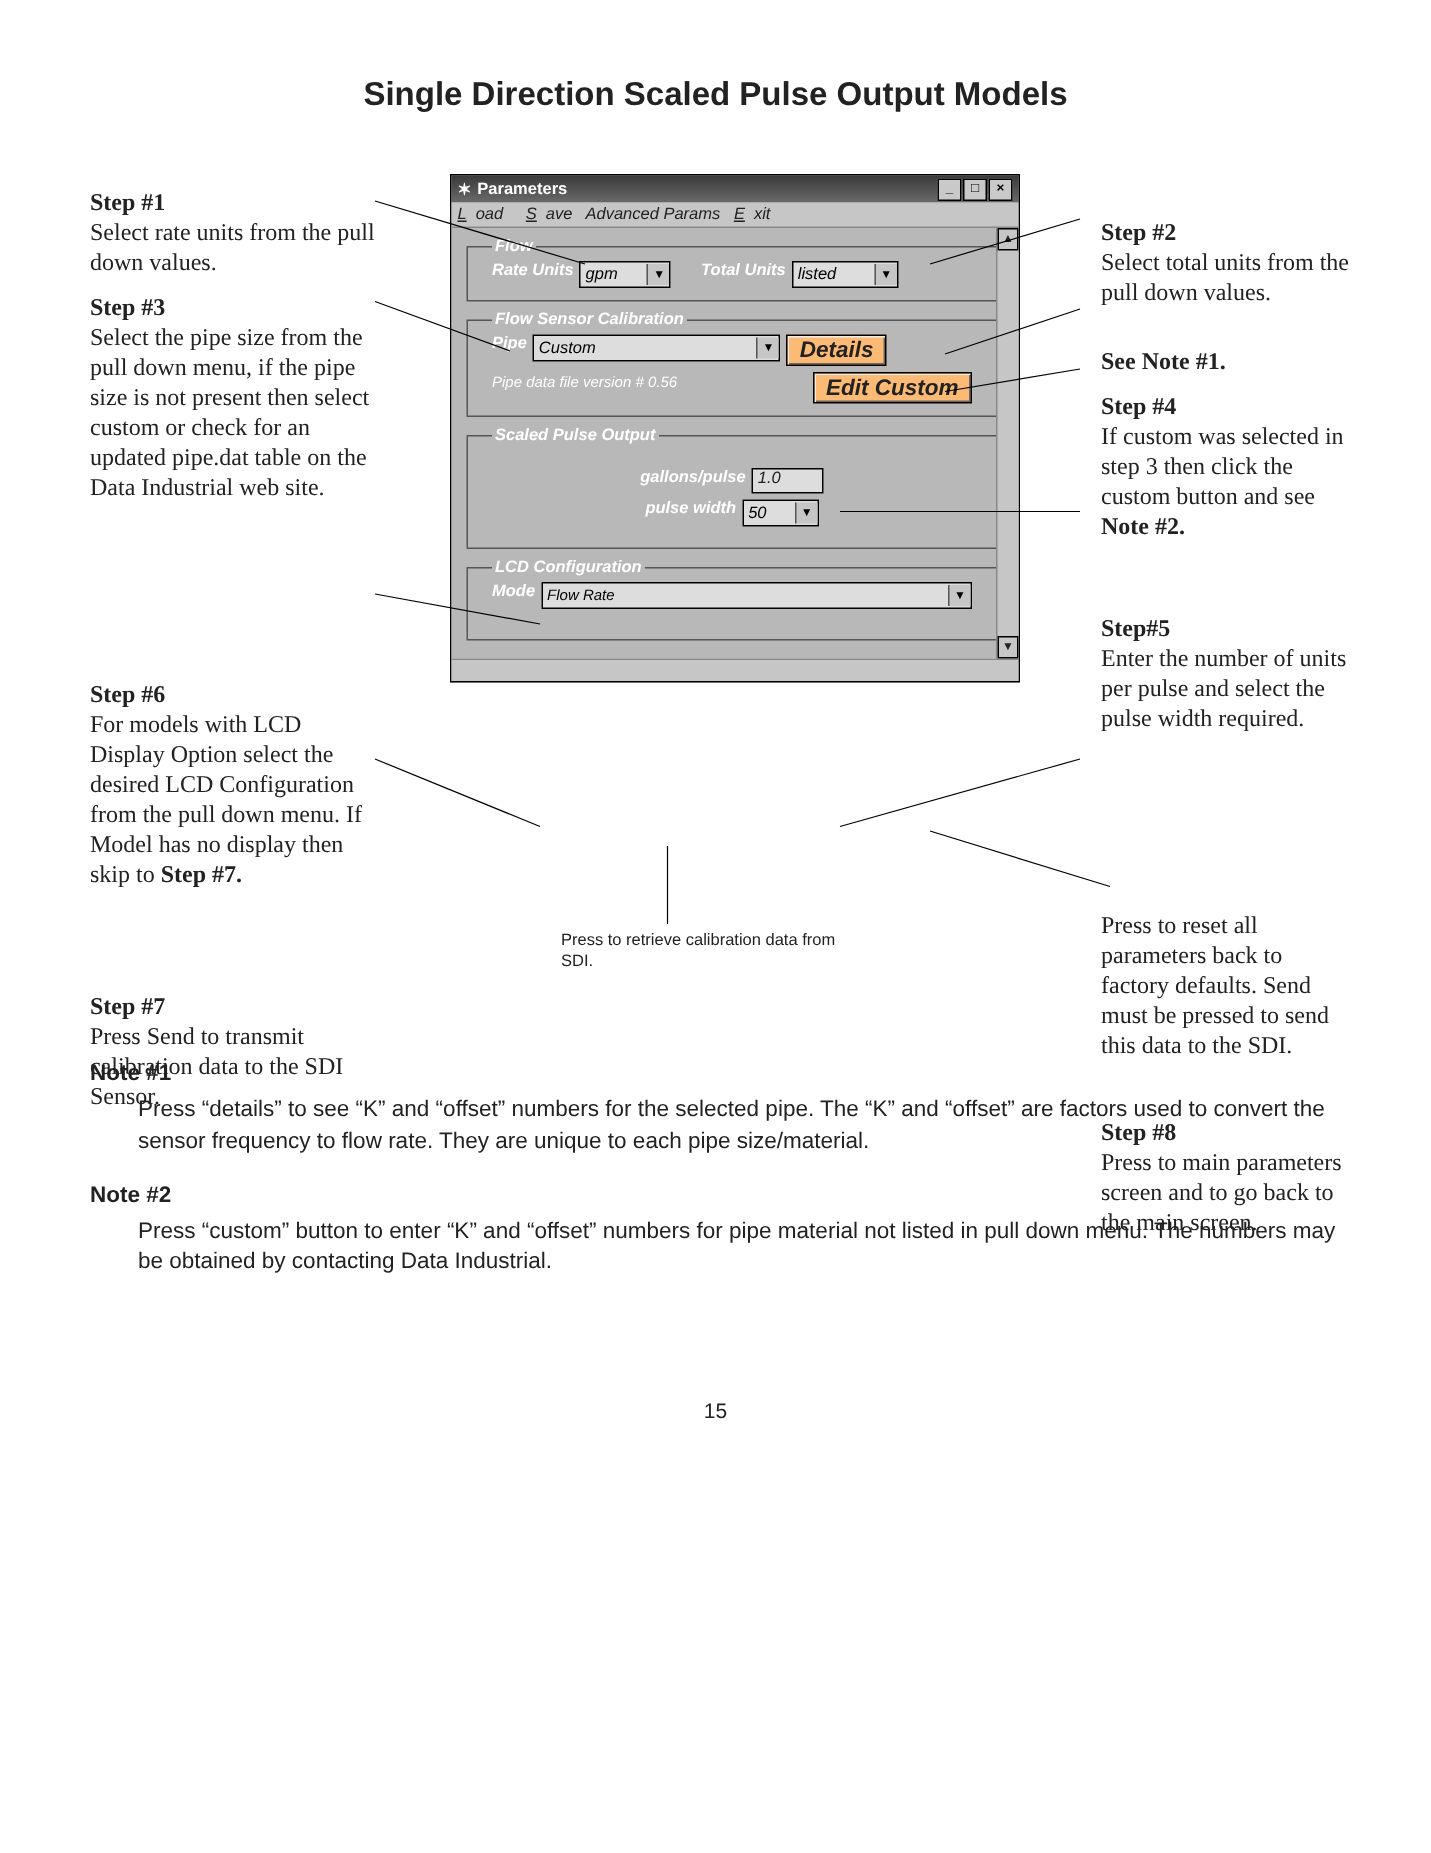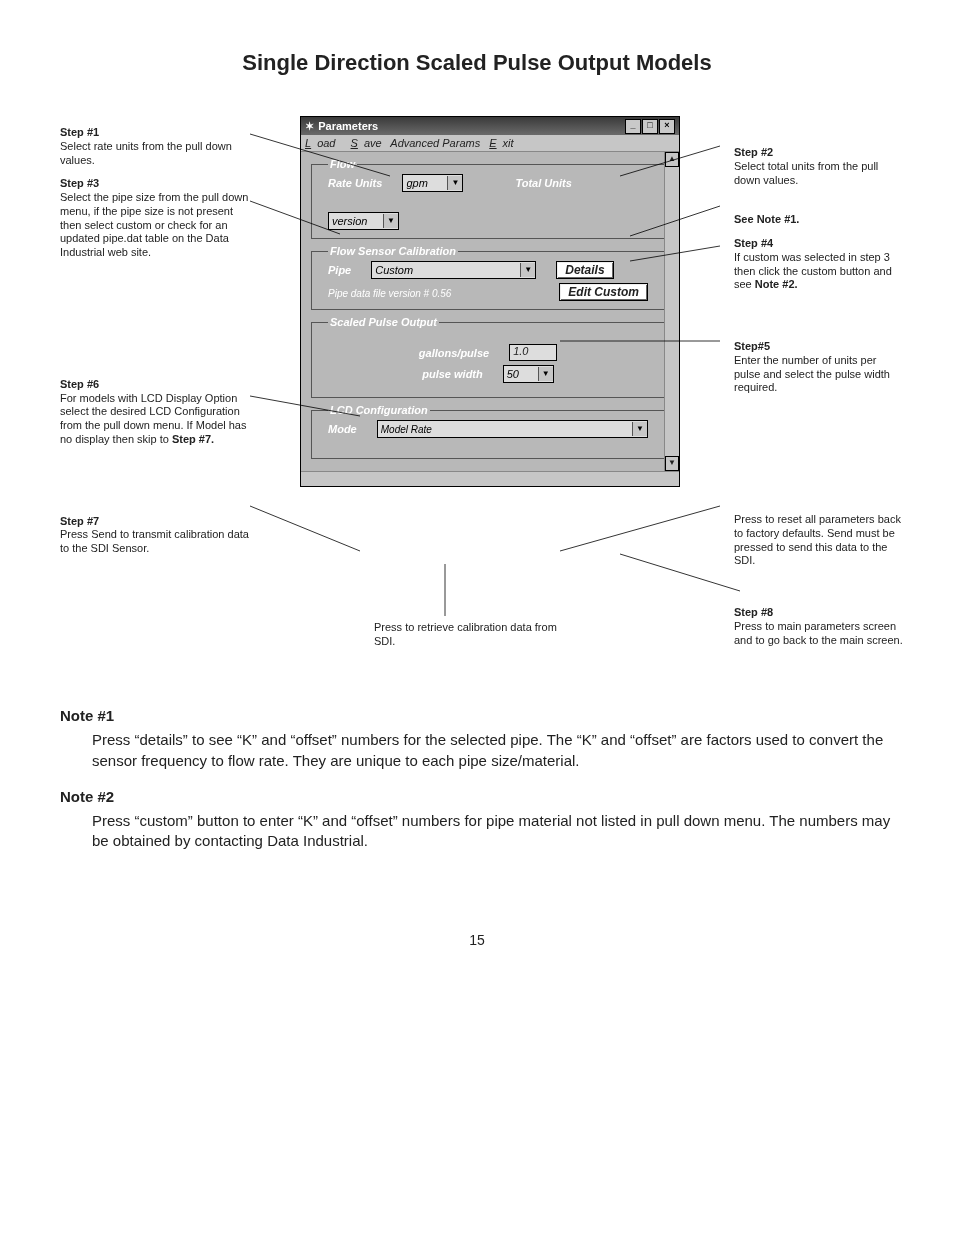"Step #1" .left-notes, .right-notes { font-family: none -> Liberation Serif, serif; font-size: 11px -> 16px }
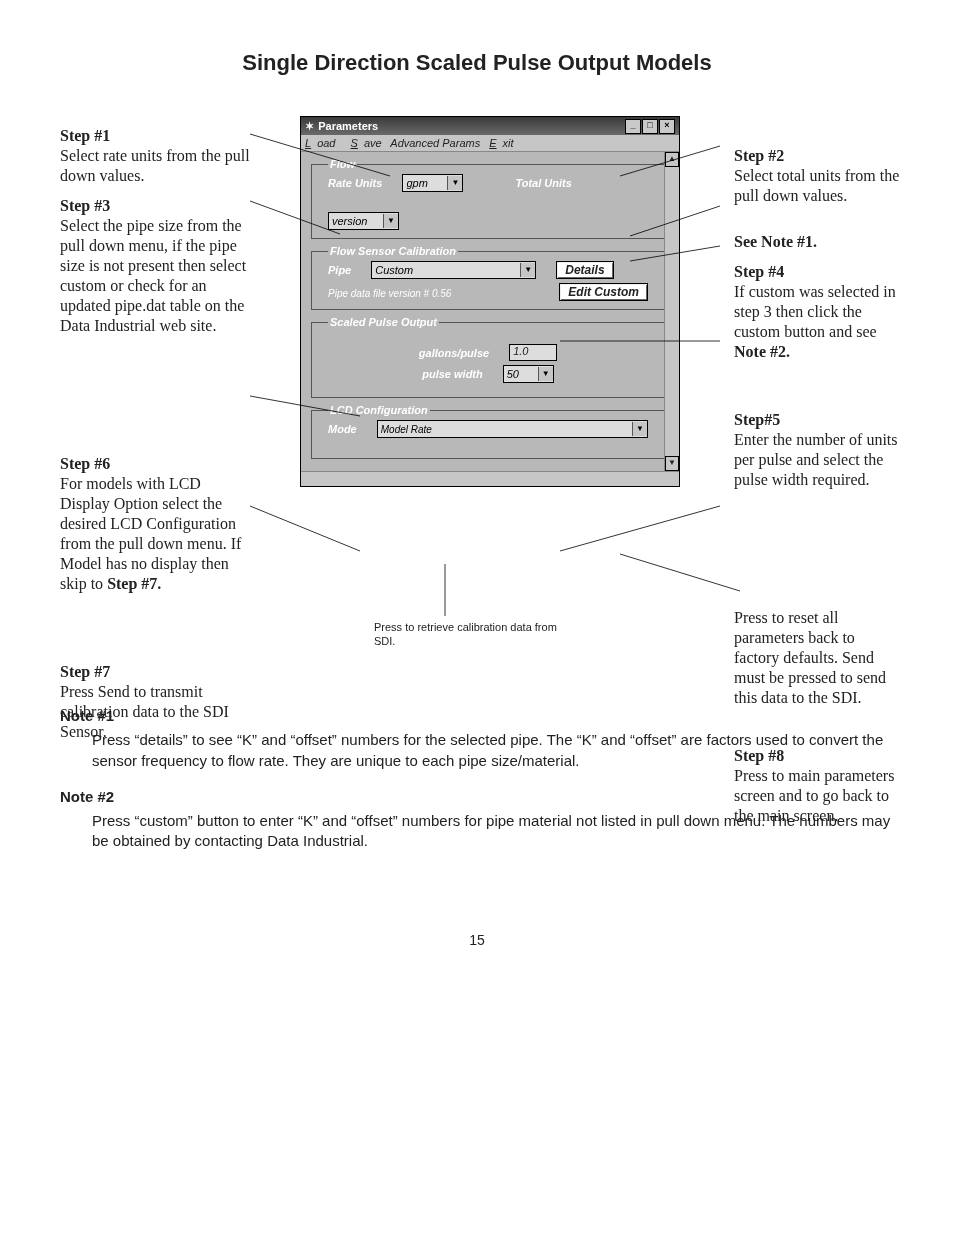"Rate Units" .row { align-items: center -> flex-start; gap: 20px -> 4px }
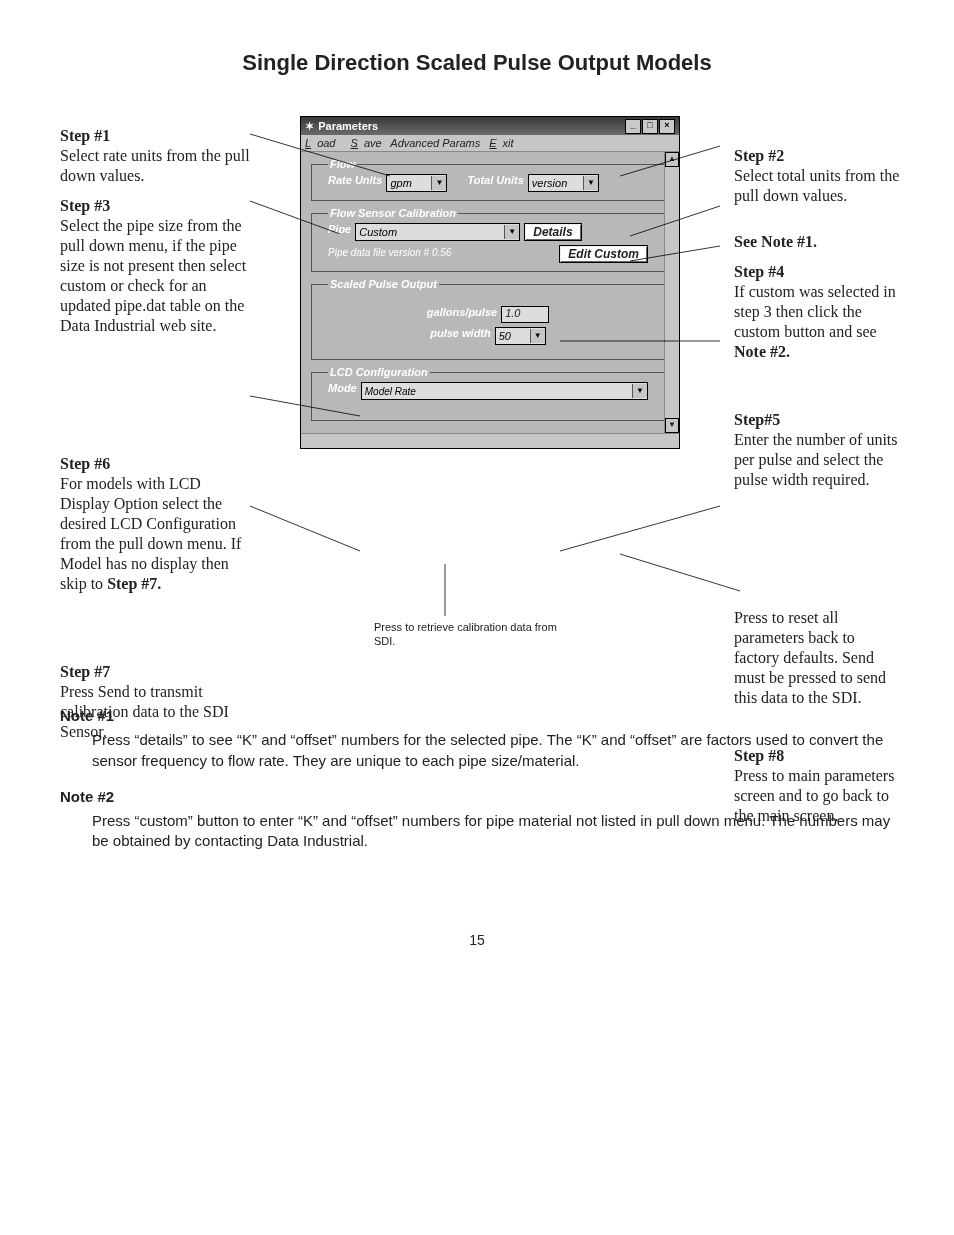"version" span { text: version -> listed }
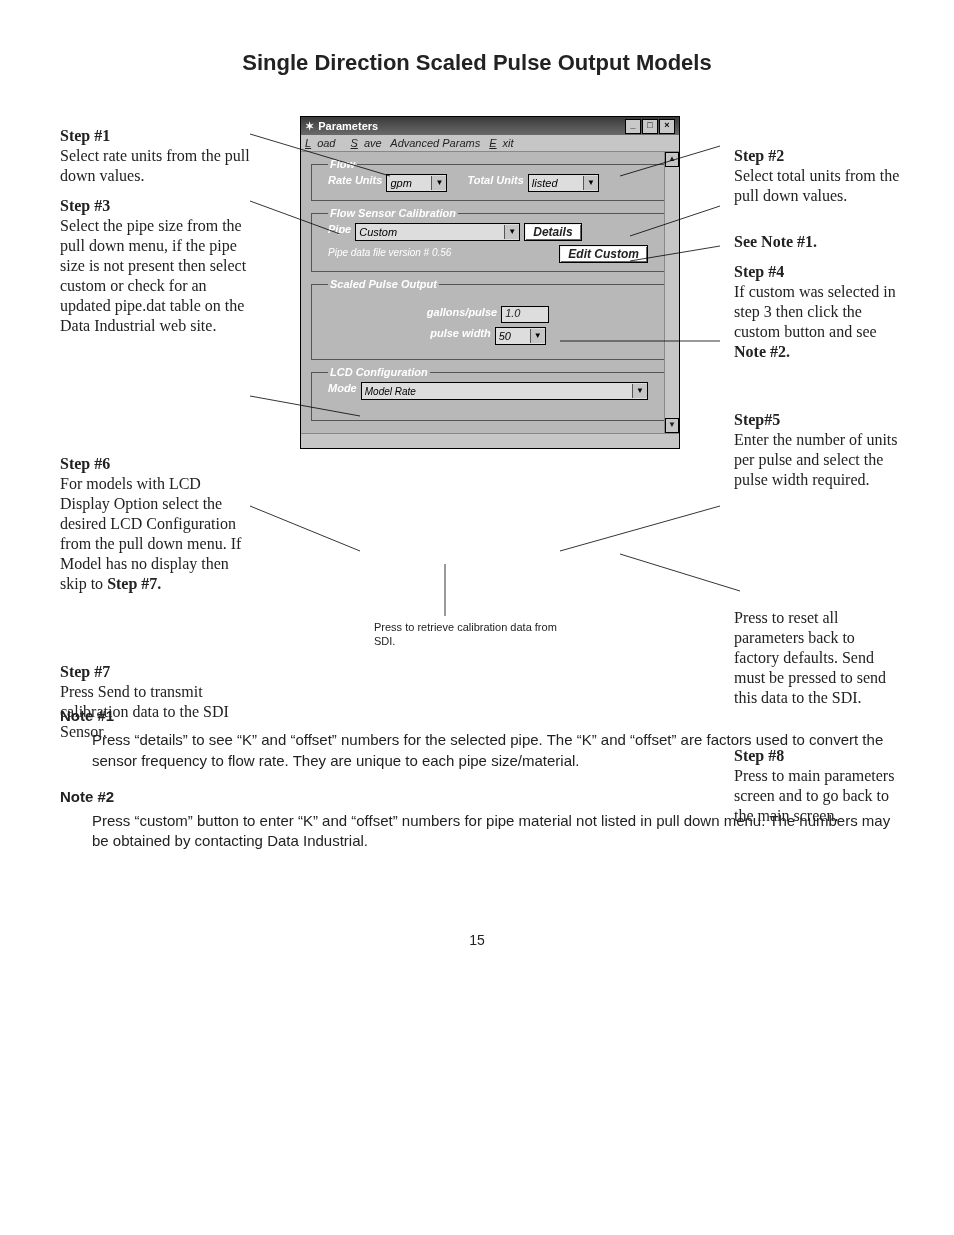"Details" .btn3d { background: #ffffff -> #fdba74; font-size: 12px -> 15px }
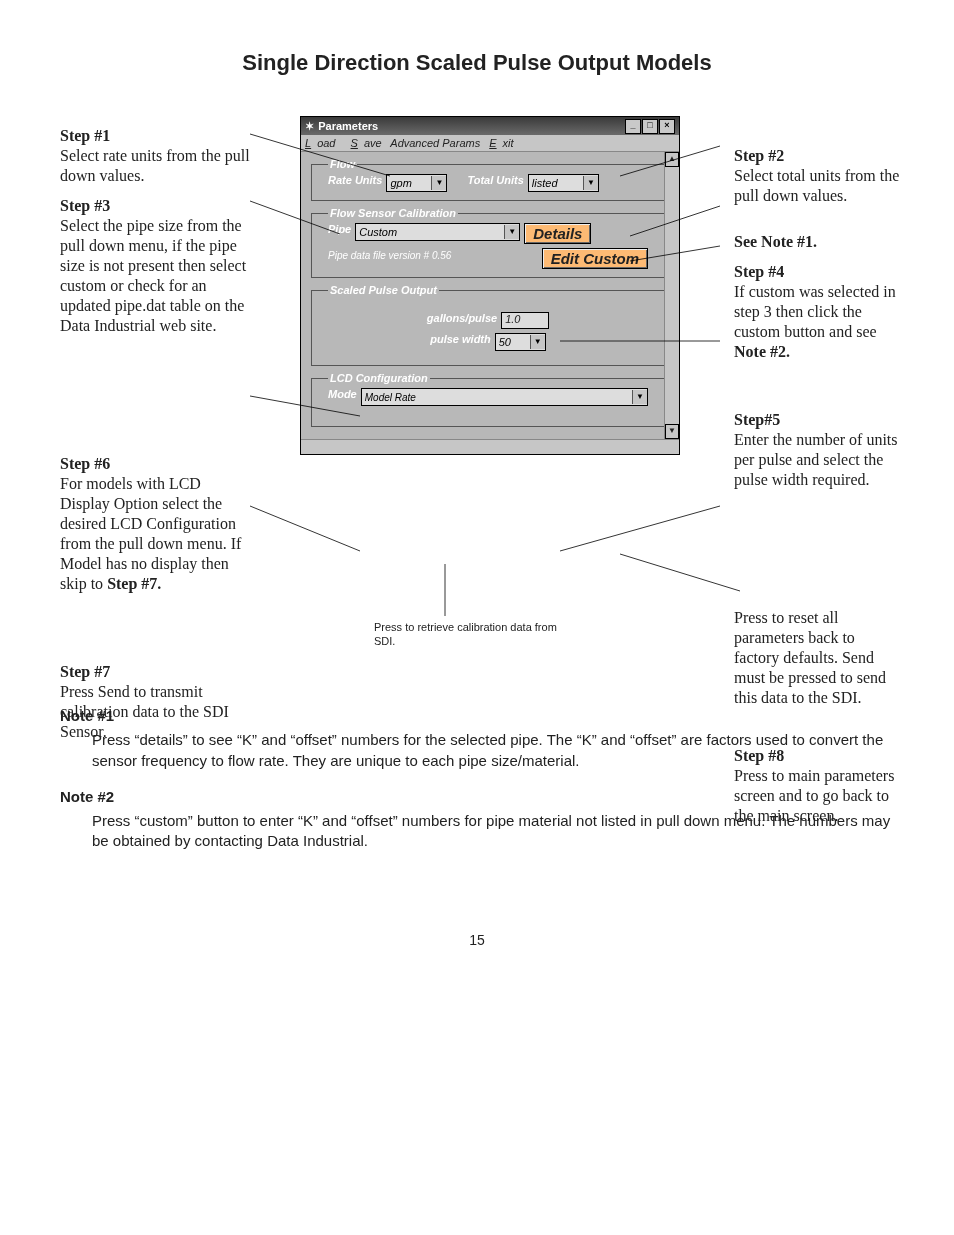"Model Rate" span { text: Model -> Flow }
